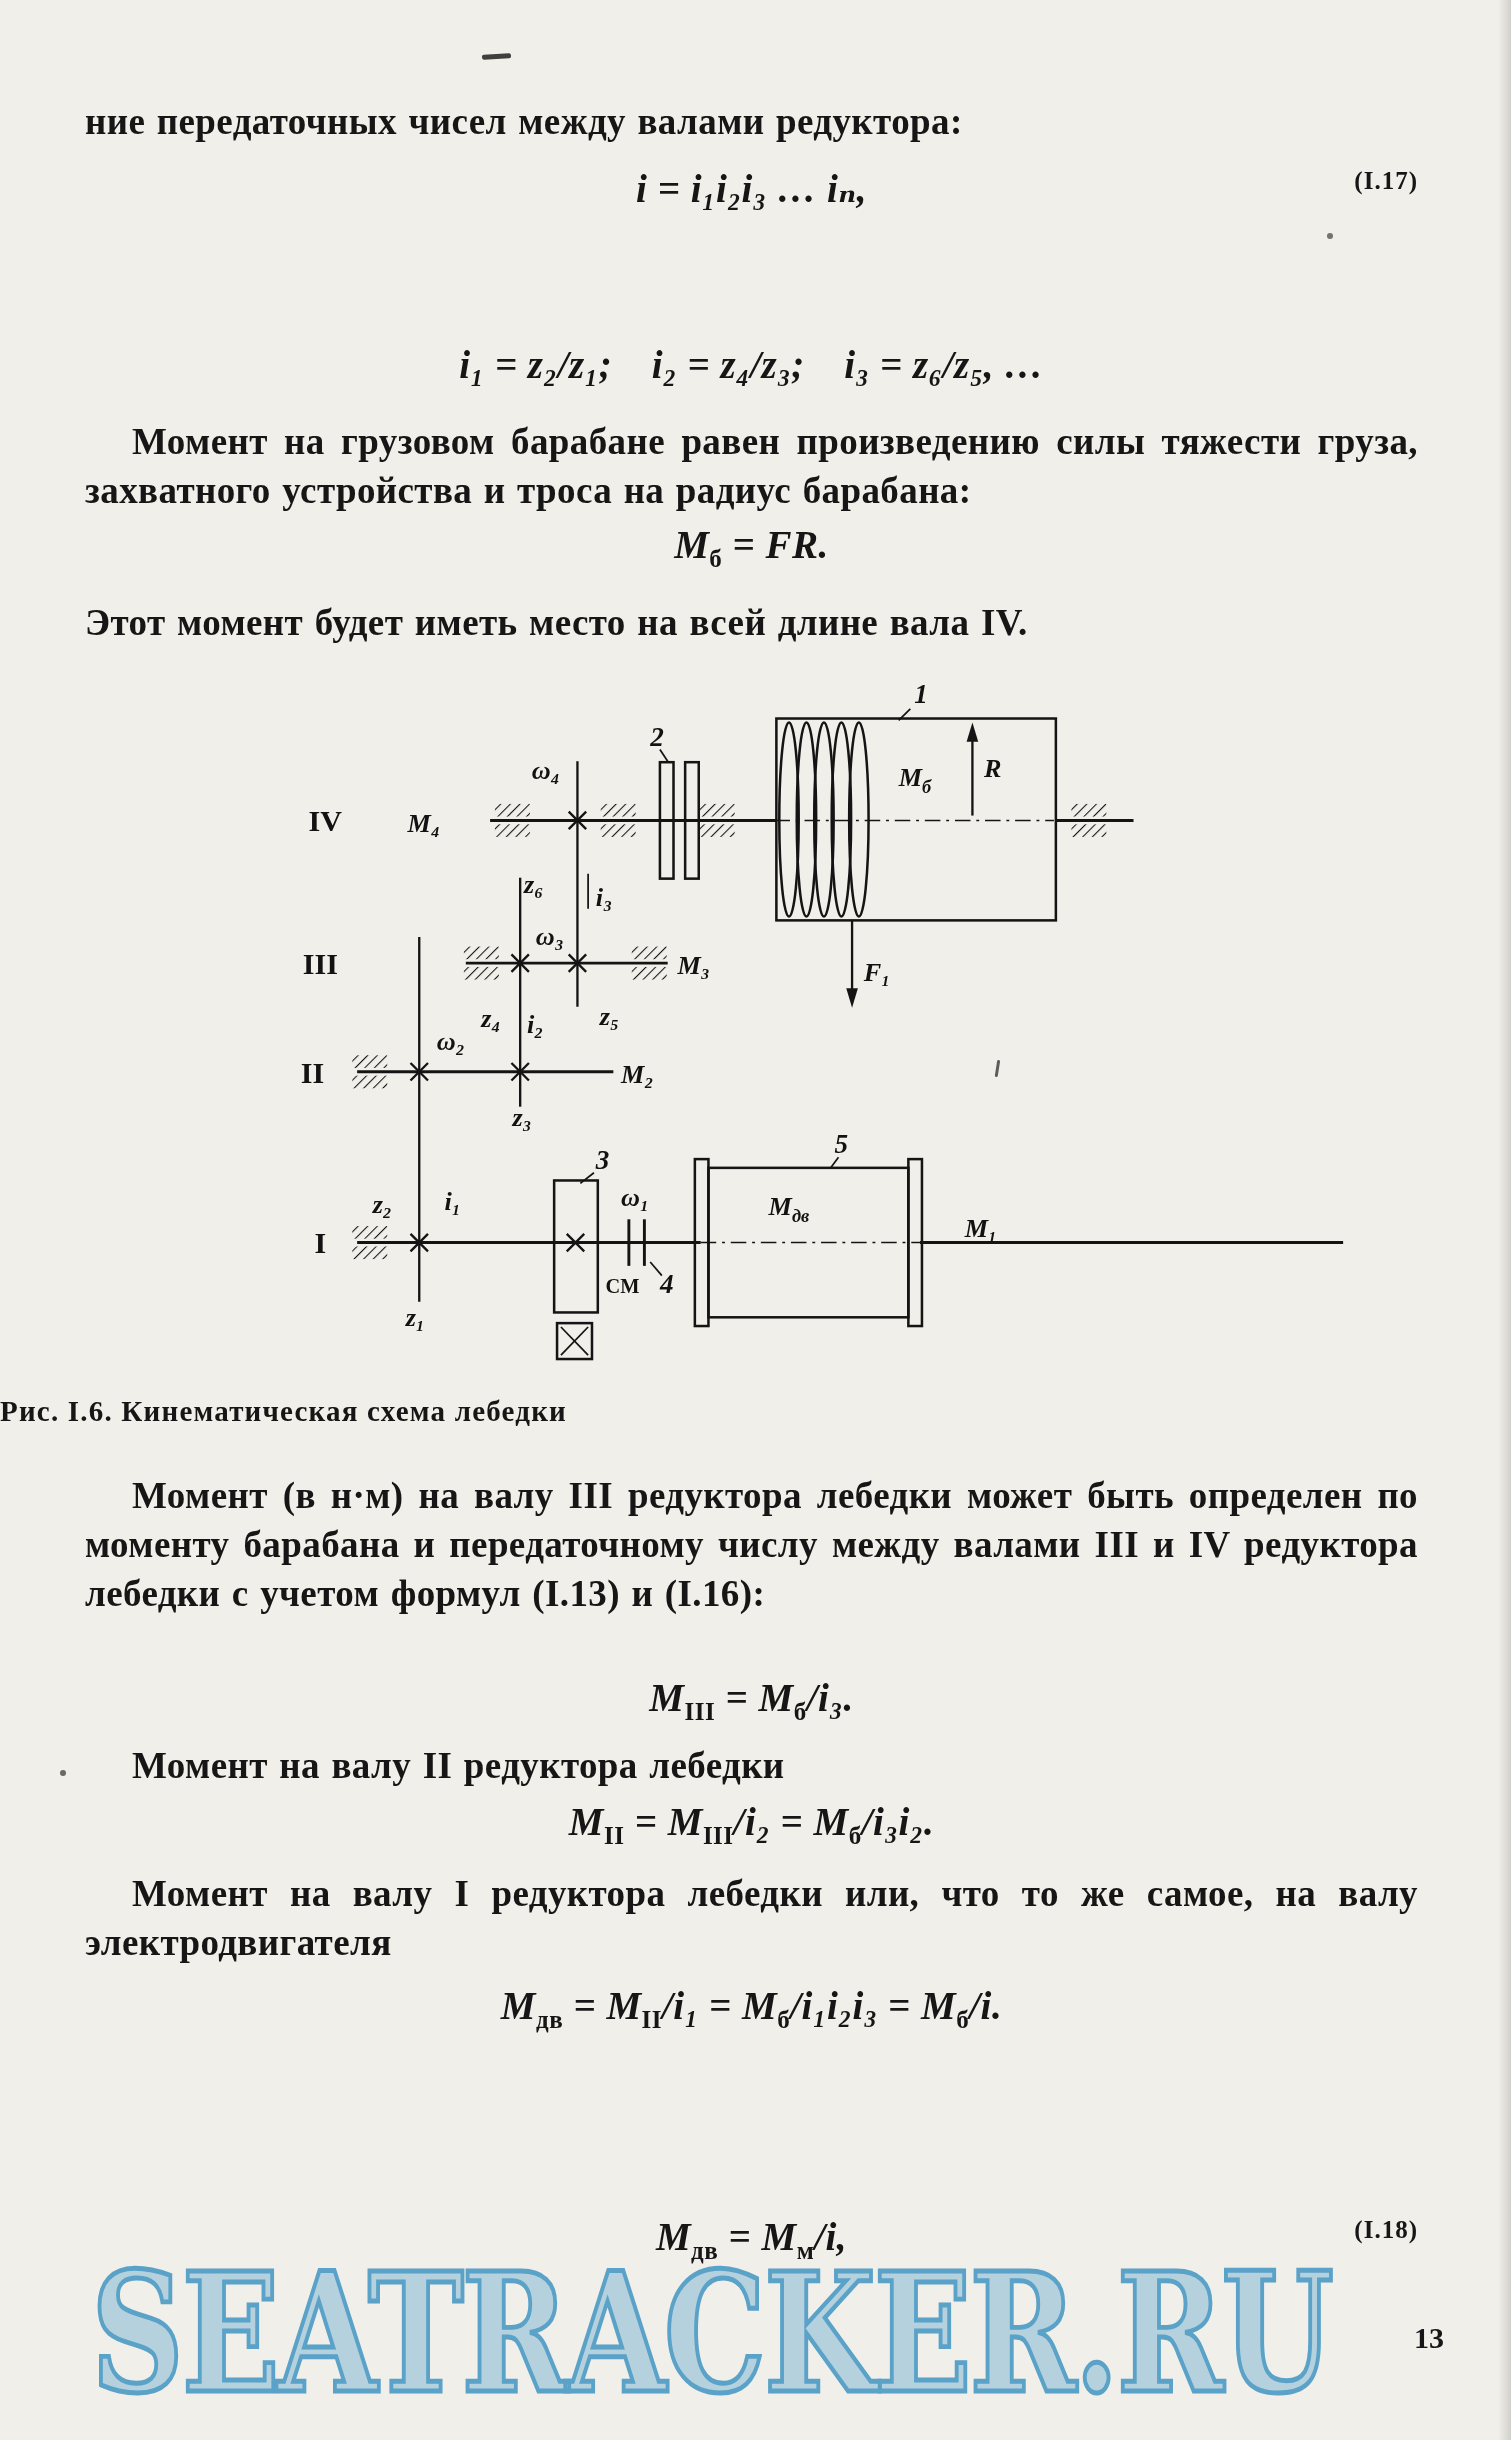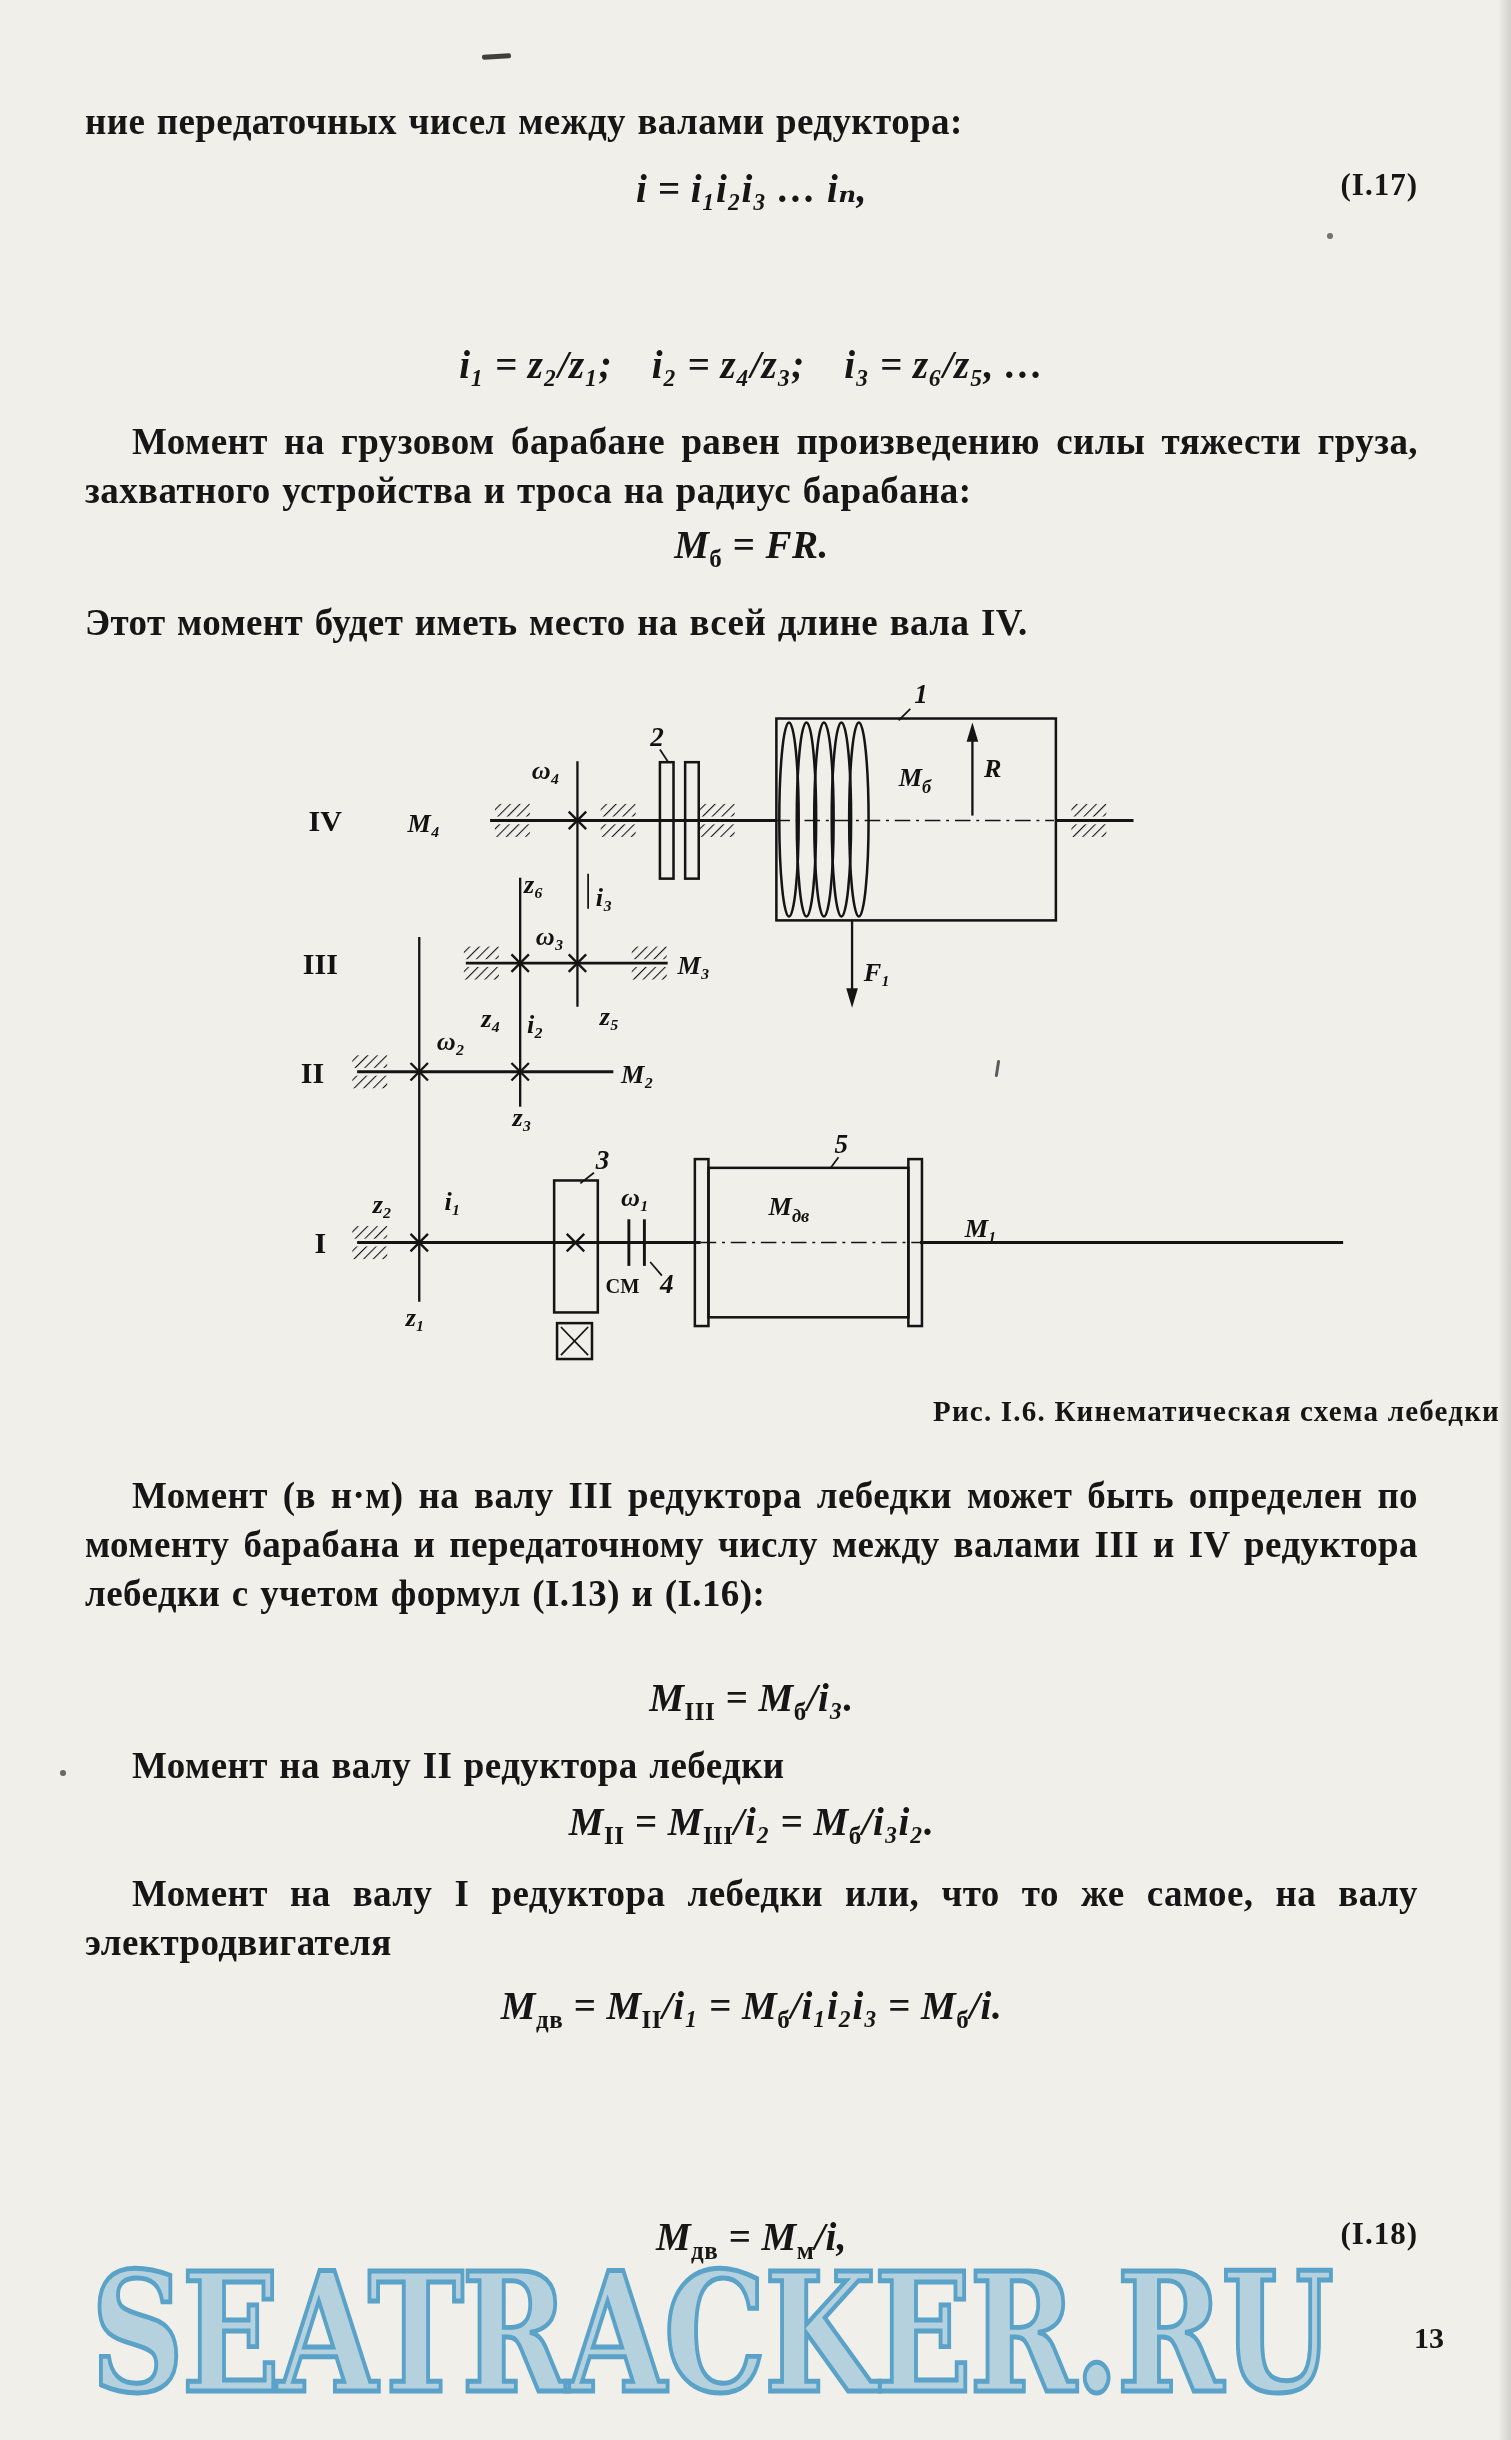"(I.17)" .eqnum { font-size: 31px -> 25px }
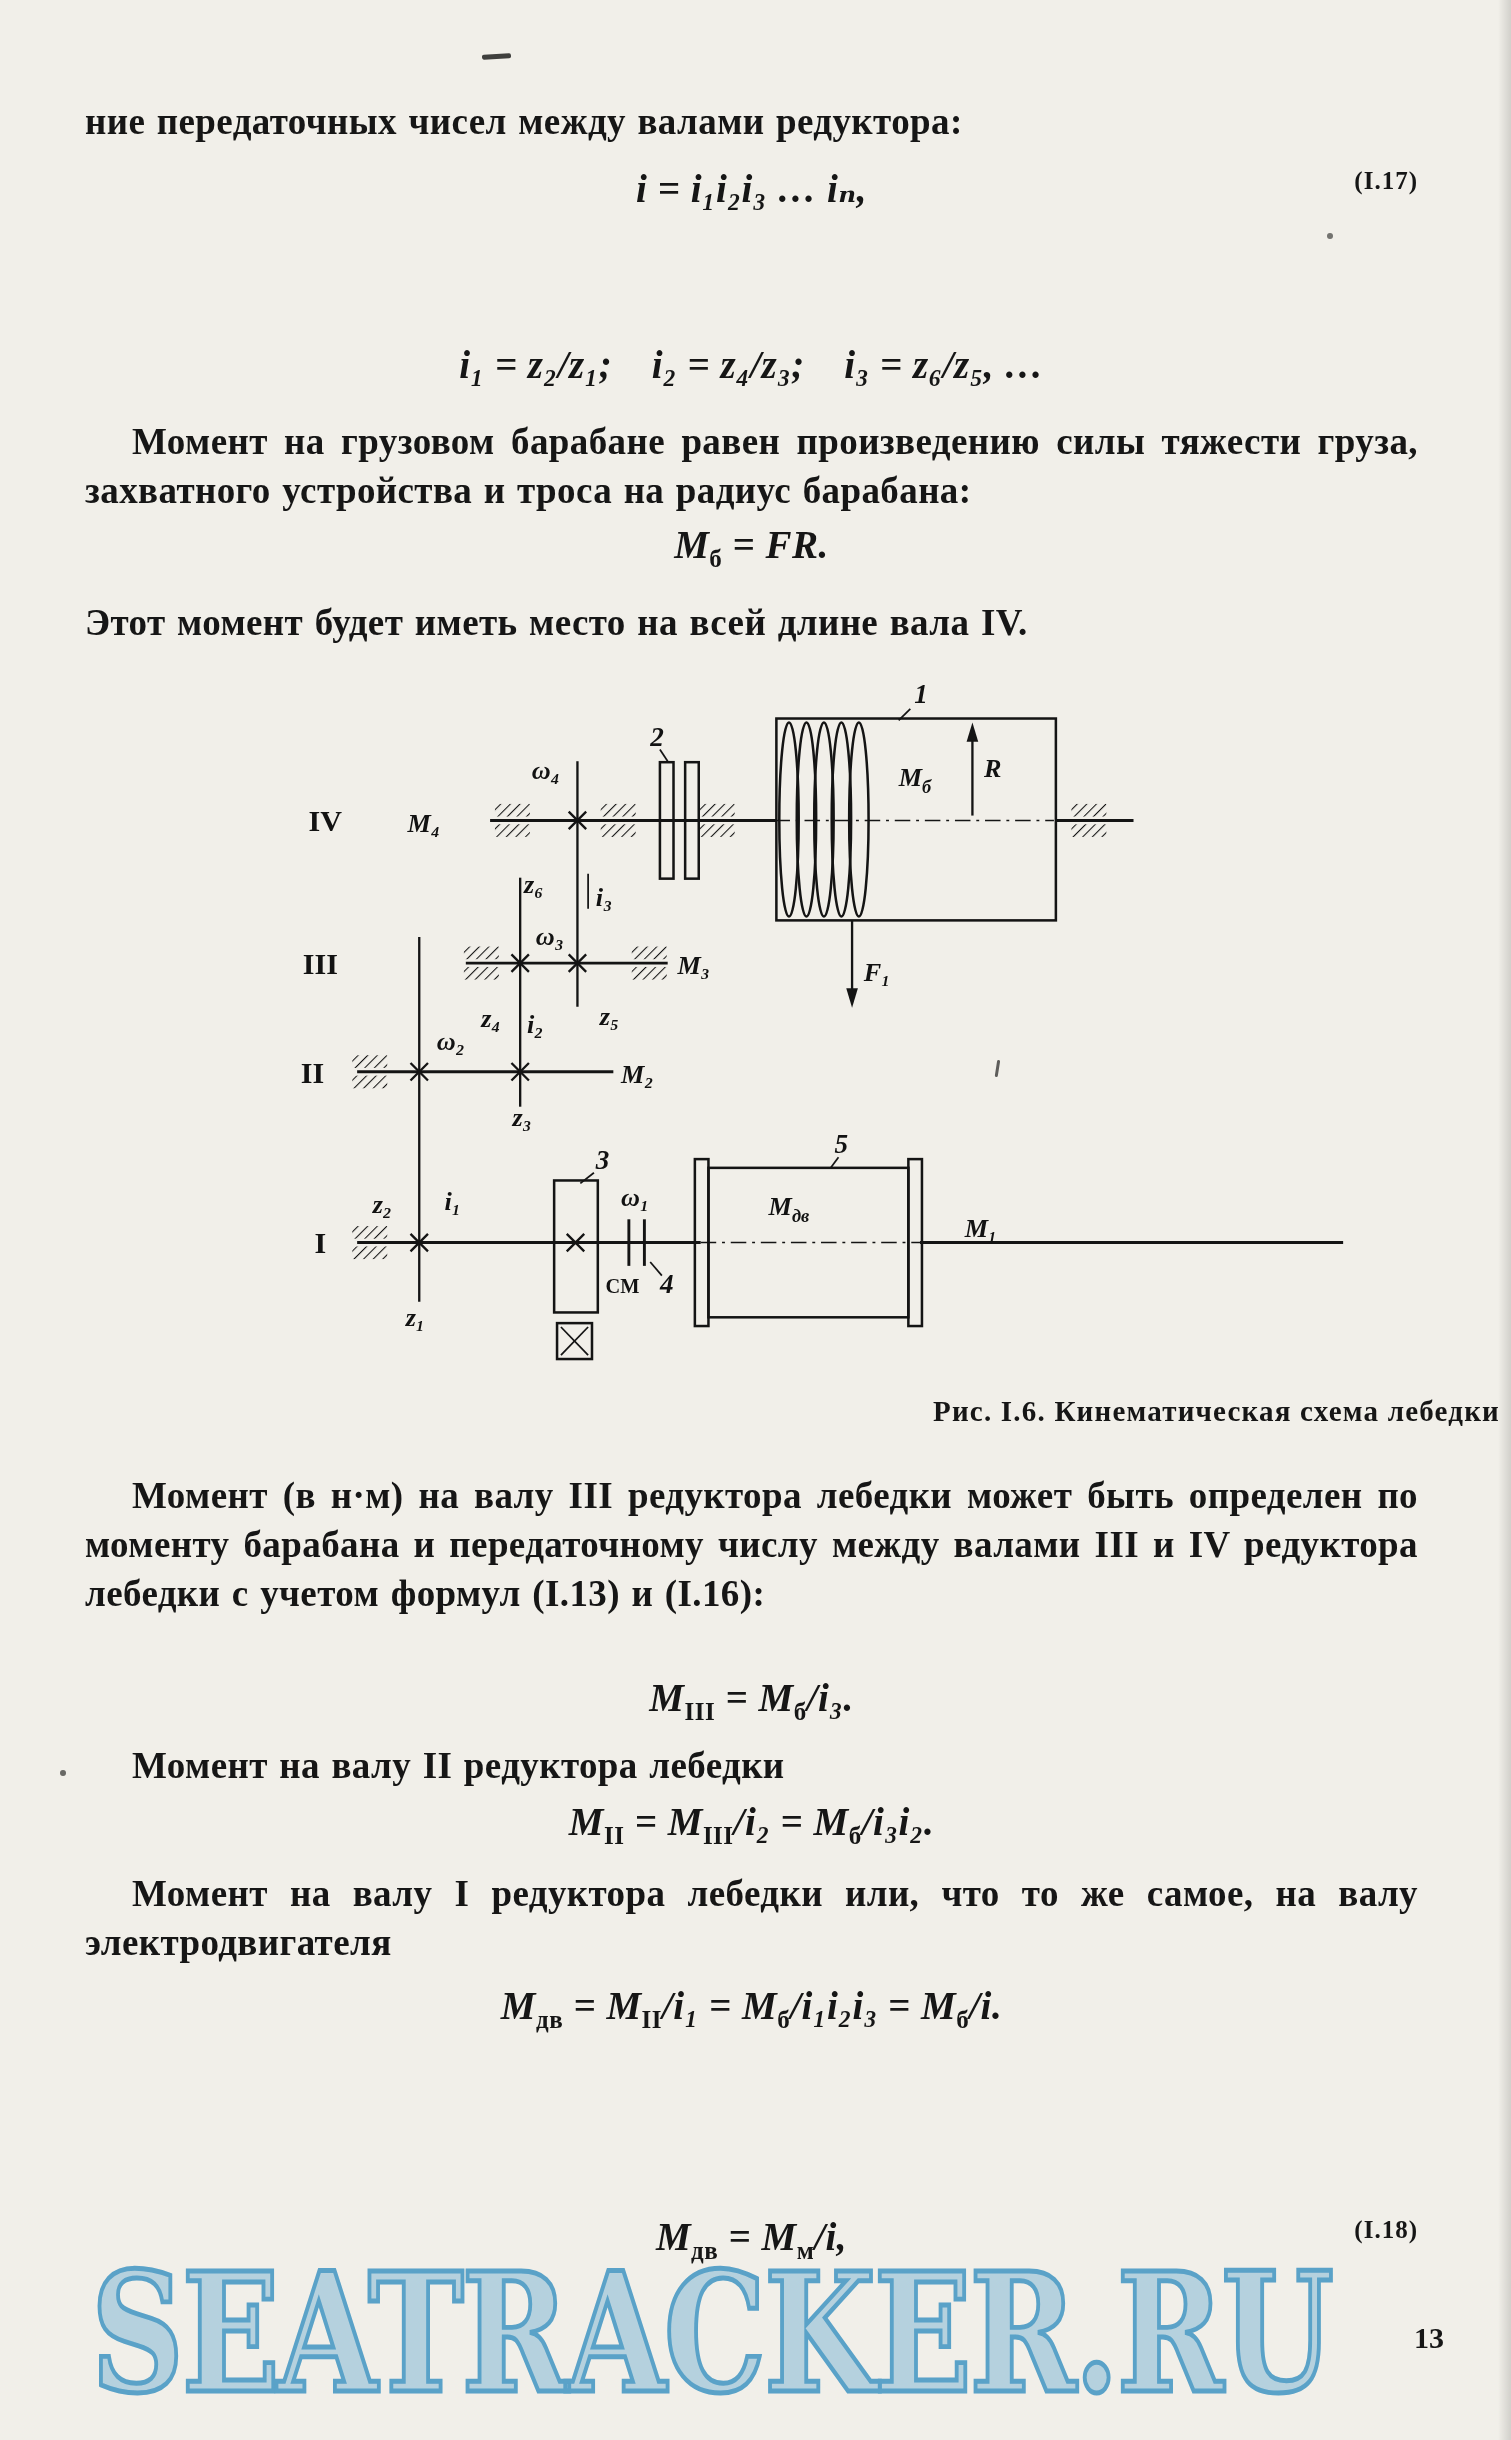"Рис. I.6. Кинематическая схема лебедки" .caption { text-align: right -> left }
